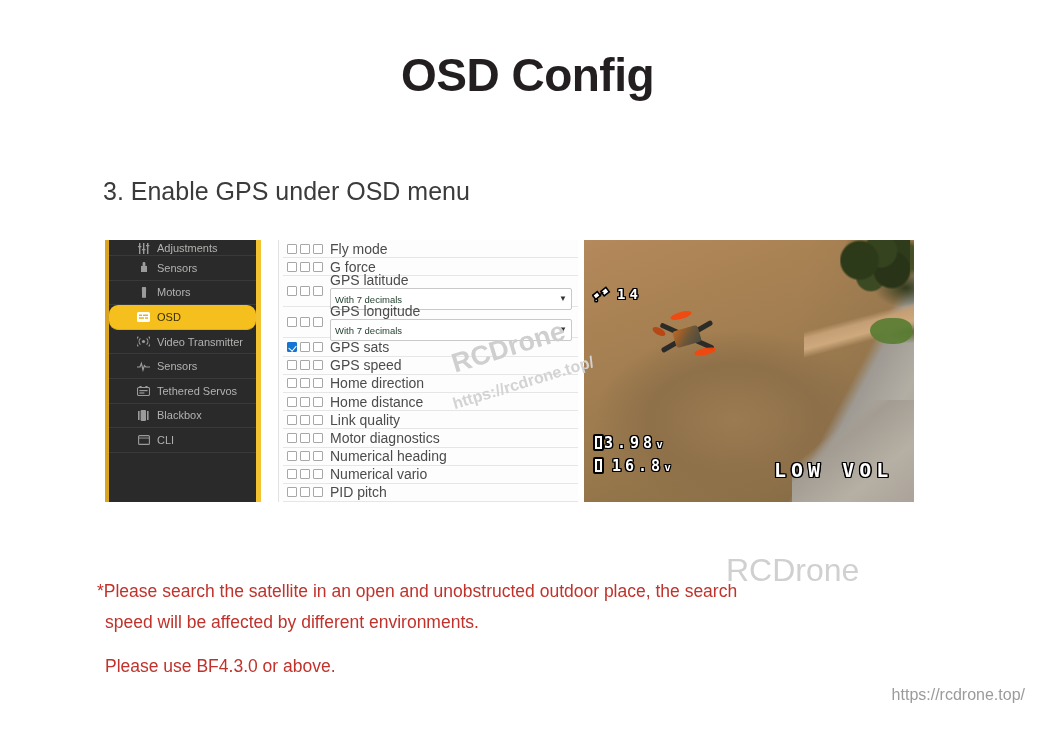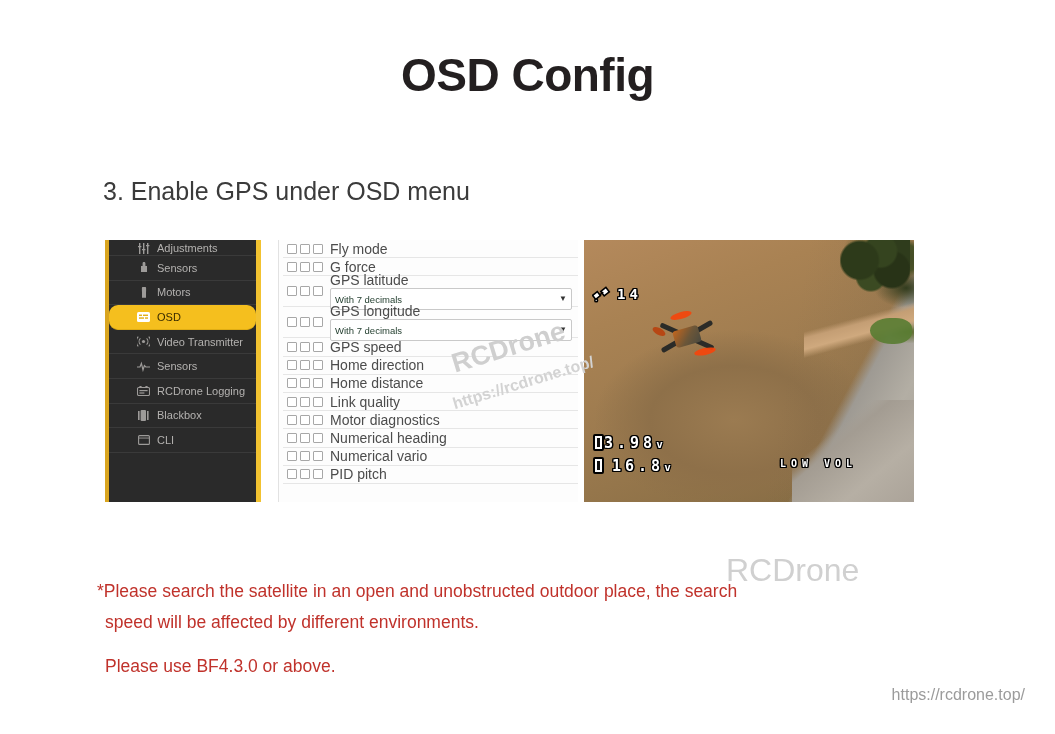"GPS sats" div.osd-row { html: none -> <div> <span> <span></span> <span></span> <span></span> </span> <span>GPS sats</span> </div> }
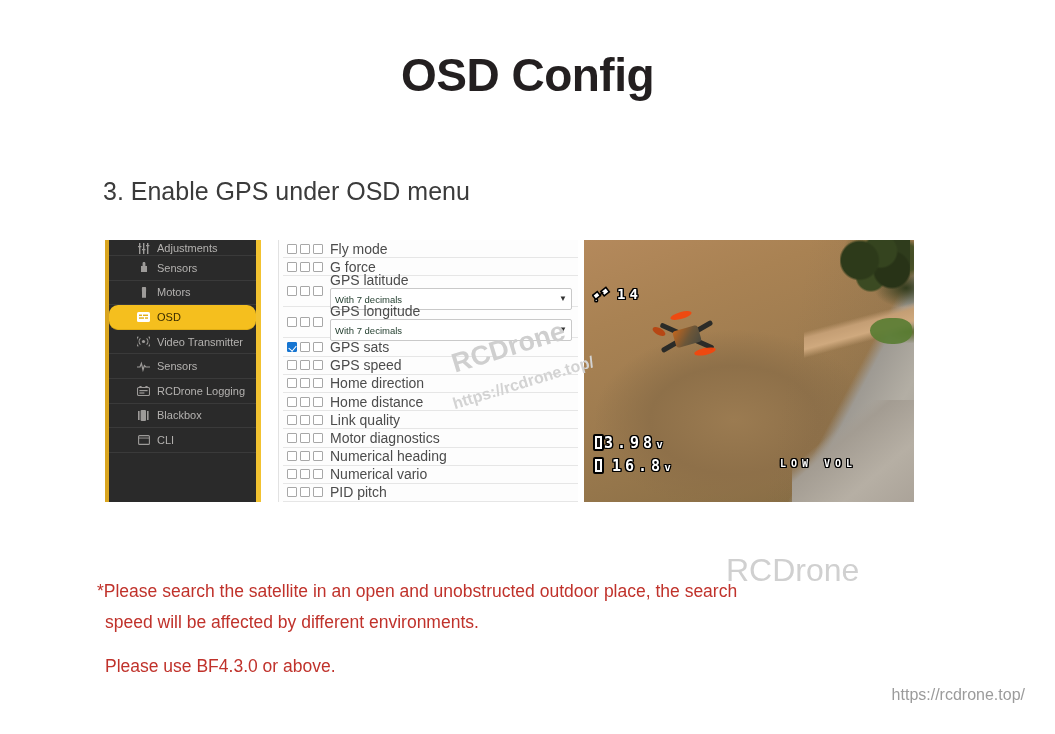"RCDrone Logging" span.bf-label { text: RCDrone Logging -> Tethered Servos }
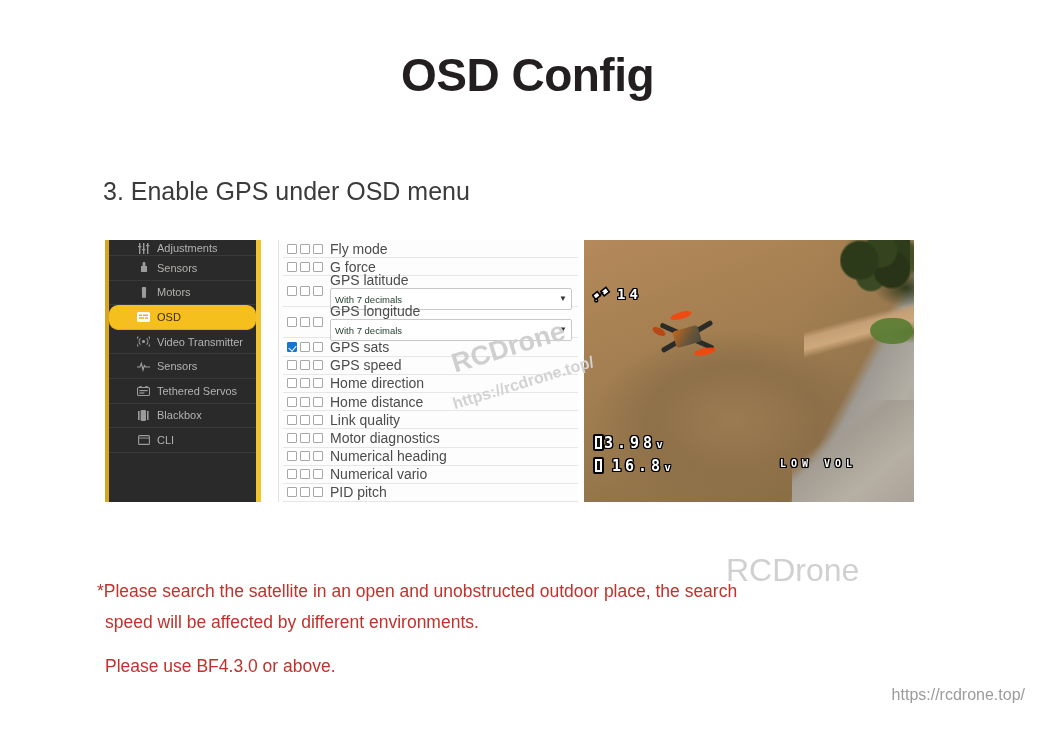"LOW VOL" .osd-warn { font-size: 10px -> 20px; left: 196px -> 190px }
